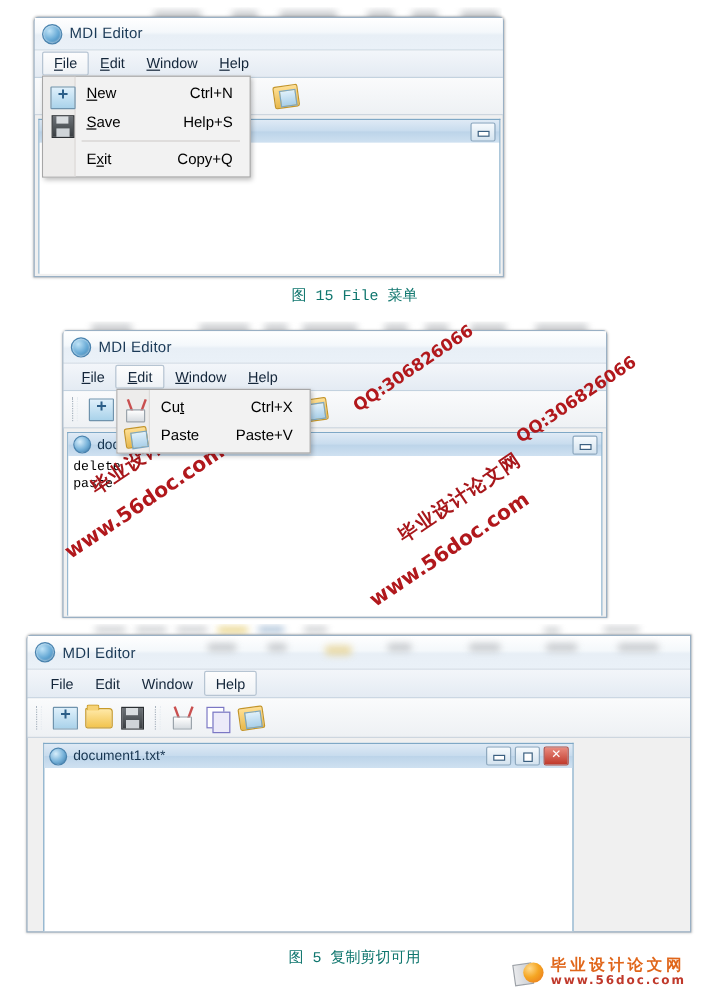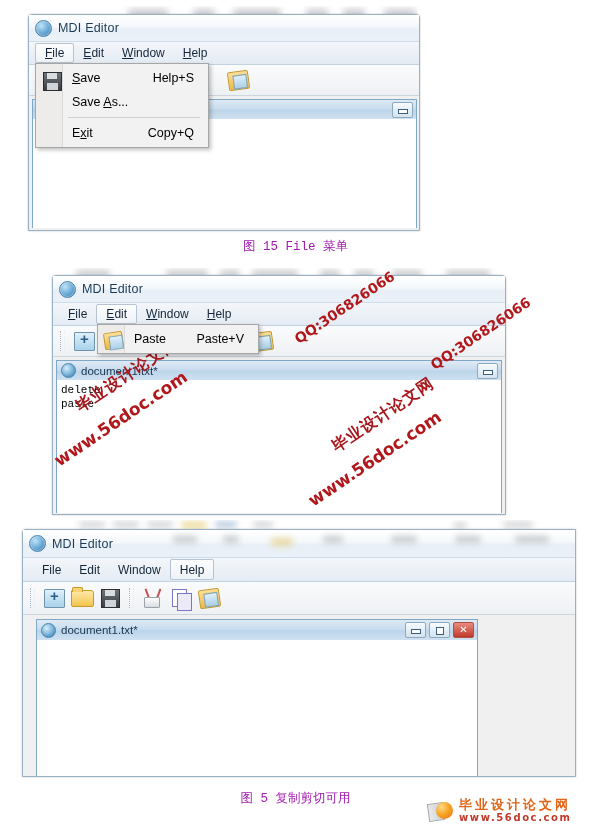"New" div.dd-row { html: none -> <div> <span> <span></span> </span> <span><u>N</u>ew</span> <span>Ctrl+N</span> </div> }
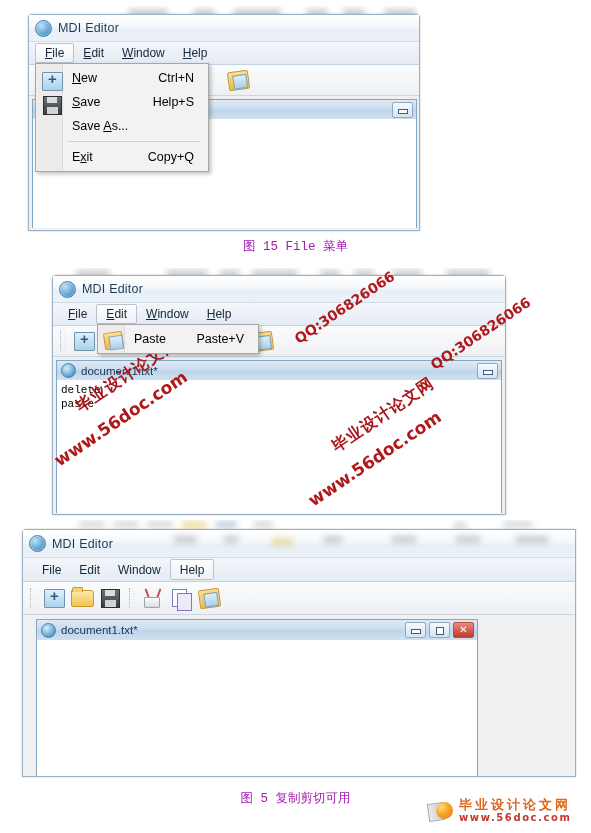"Save As..." div.dd-row { html: <div> <span>Save <u>A</u>s...</span> </div> -> none }
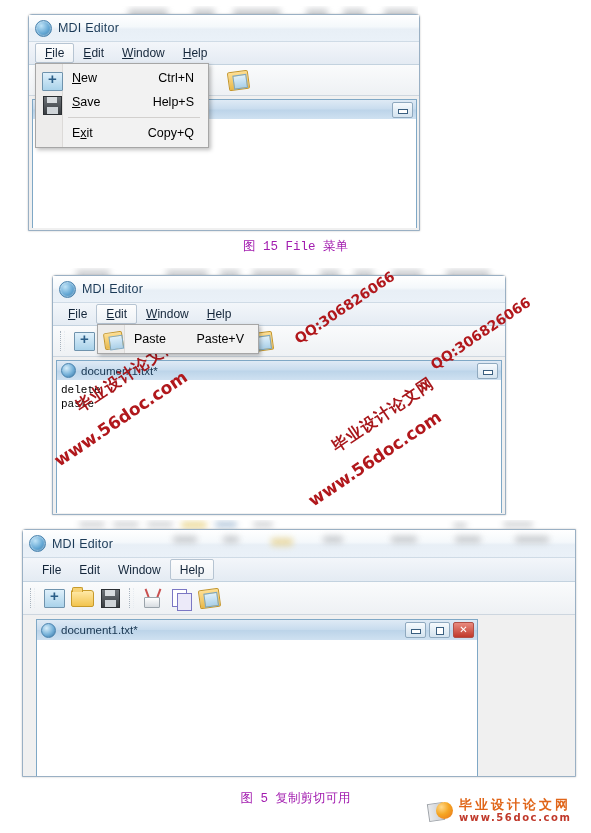"图 15 File 菜单" .caption { color: #a21caf -> #0f766e }
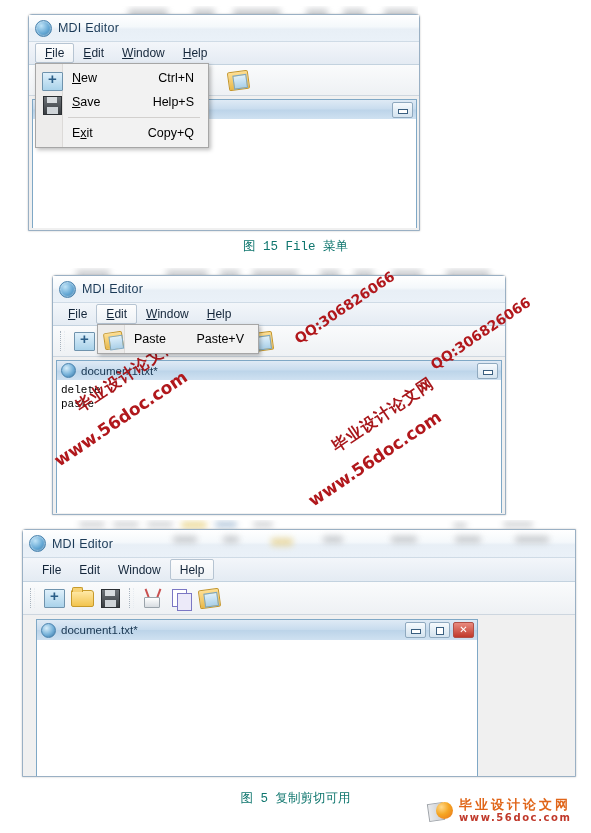"Cut" div.dd-row { html: none -> <div> <span> <span></span> <span></span> </span> <span>Cu<u>t</u></span> <span>Ctrl+X</span> </div> }
